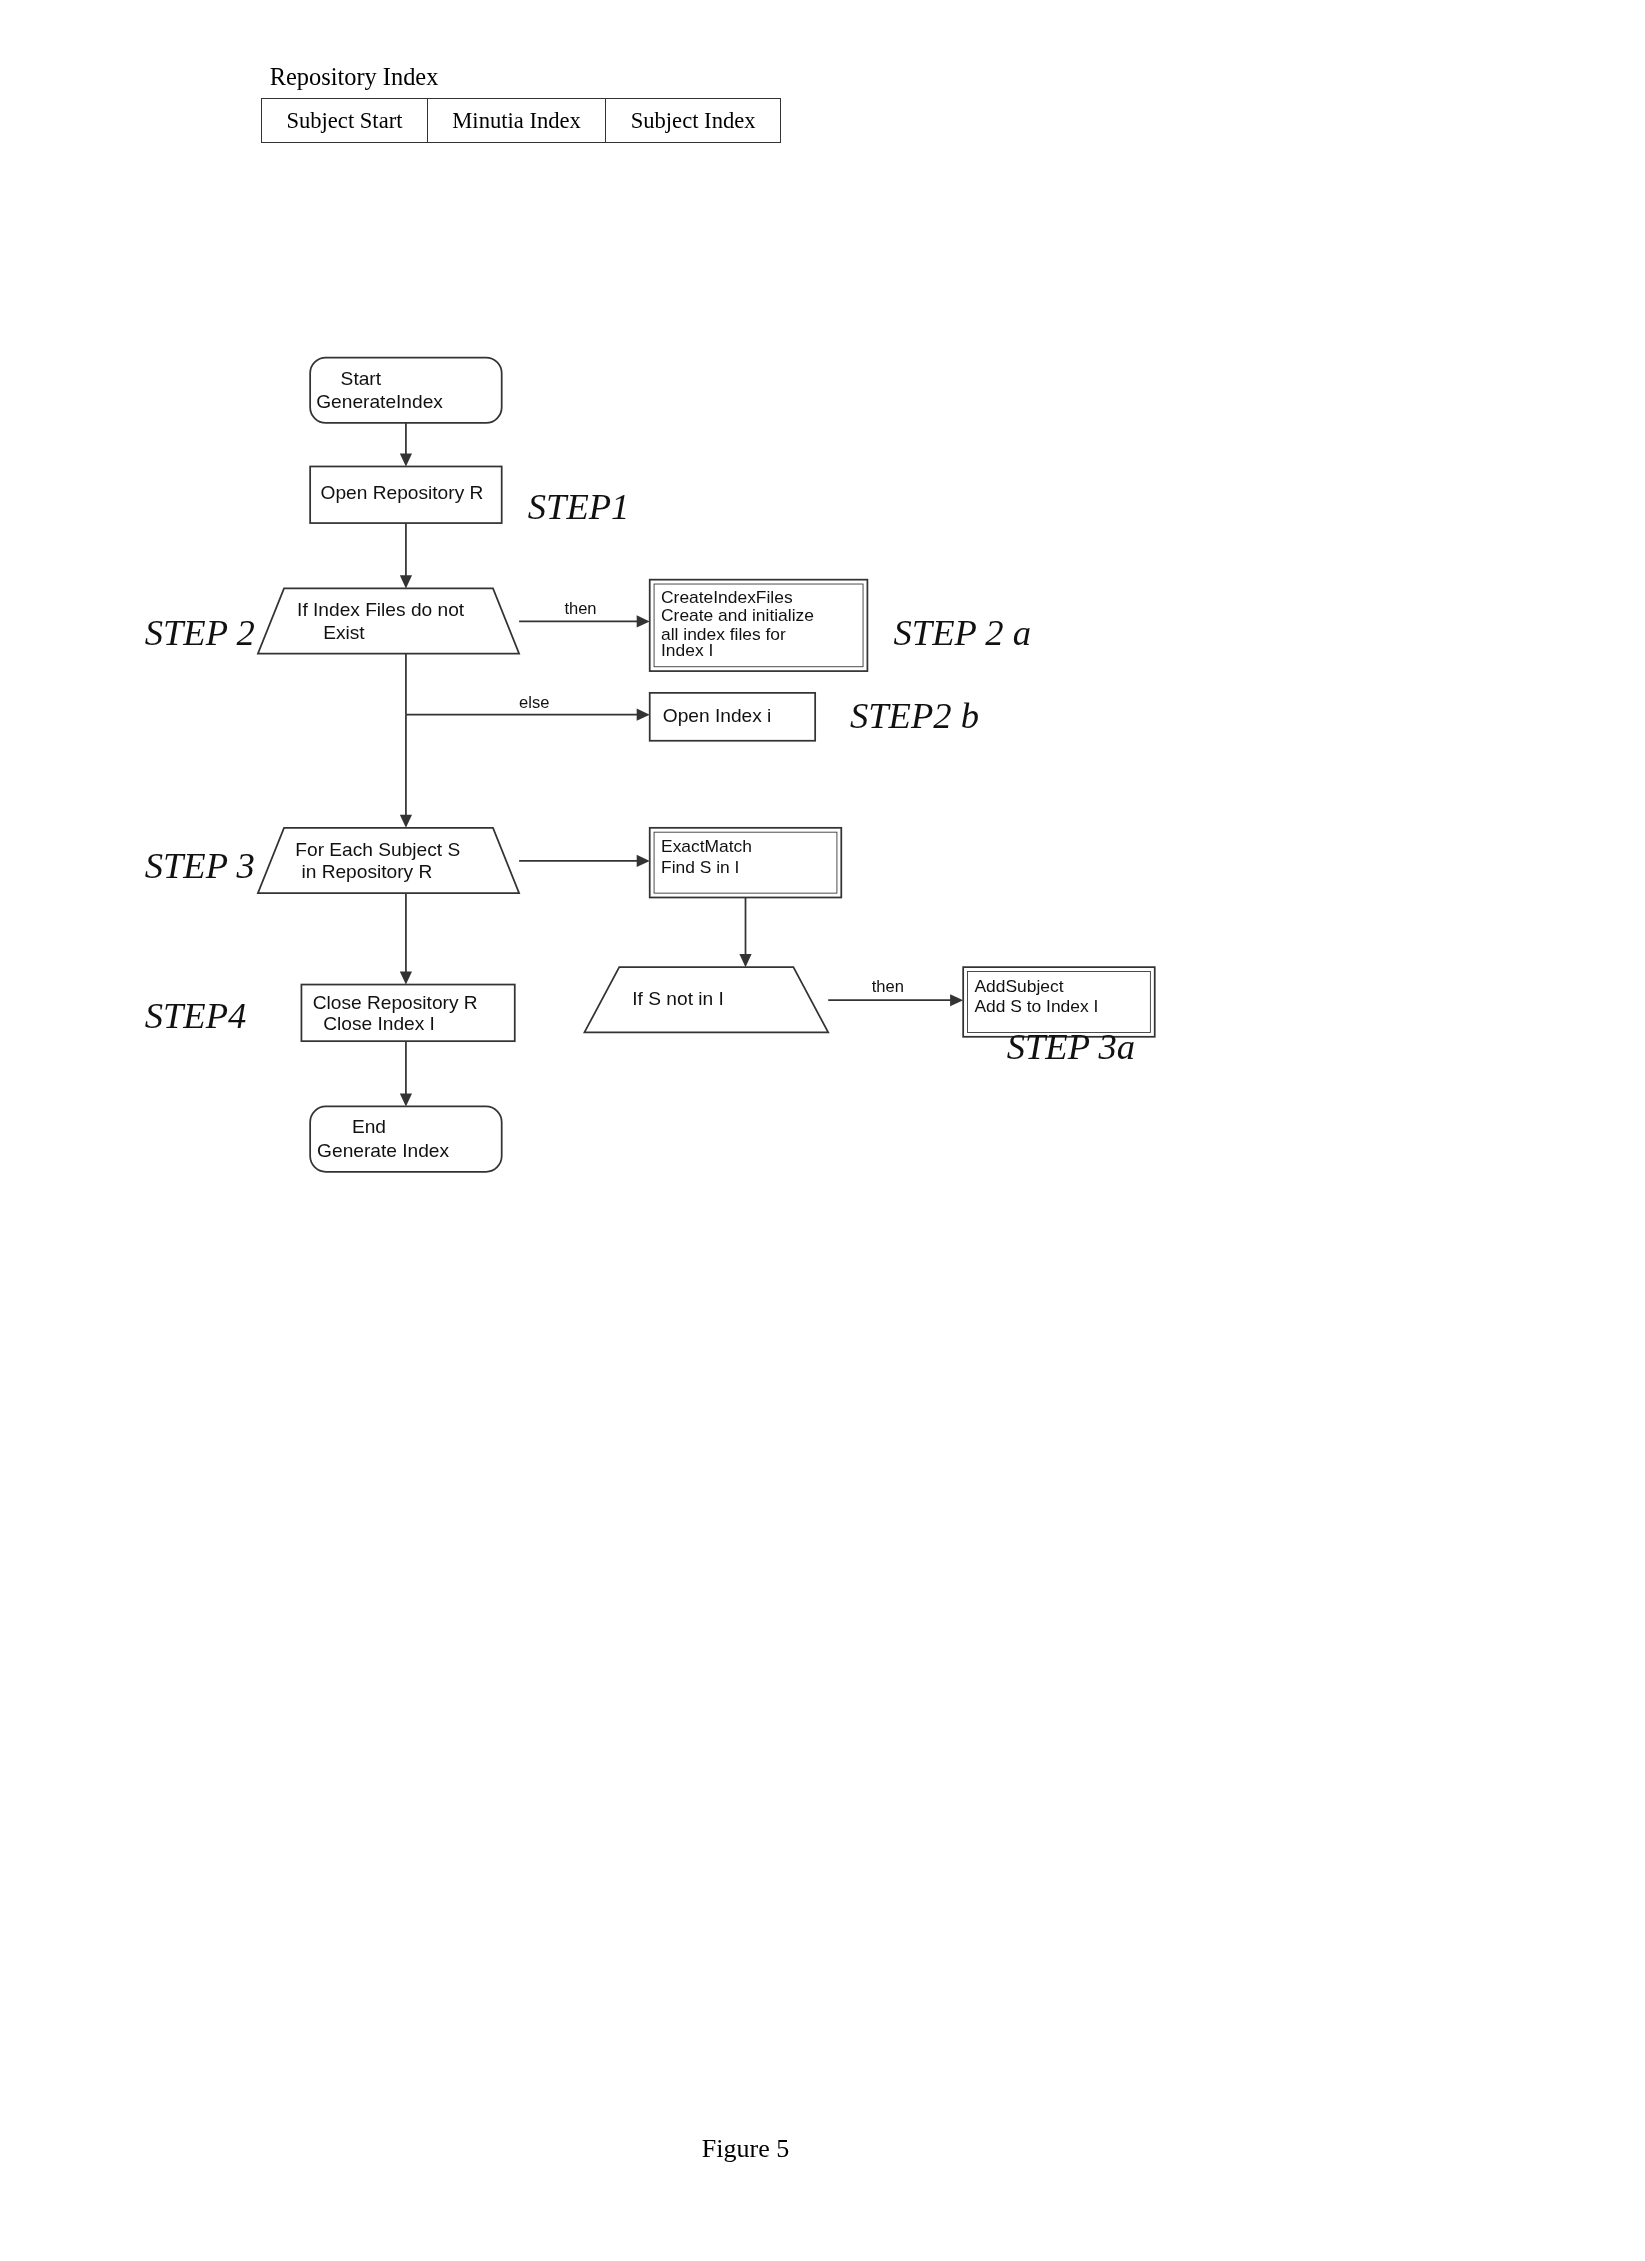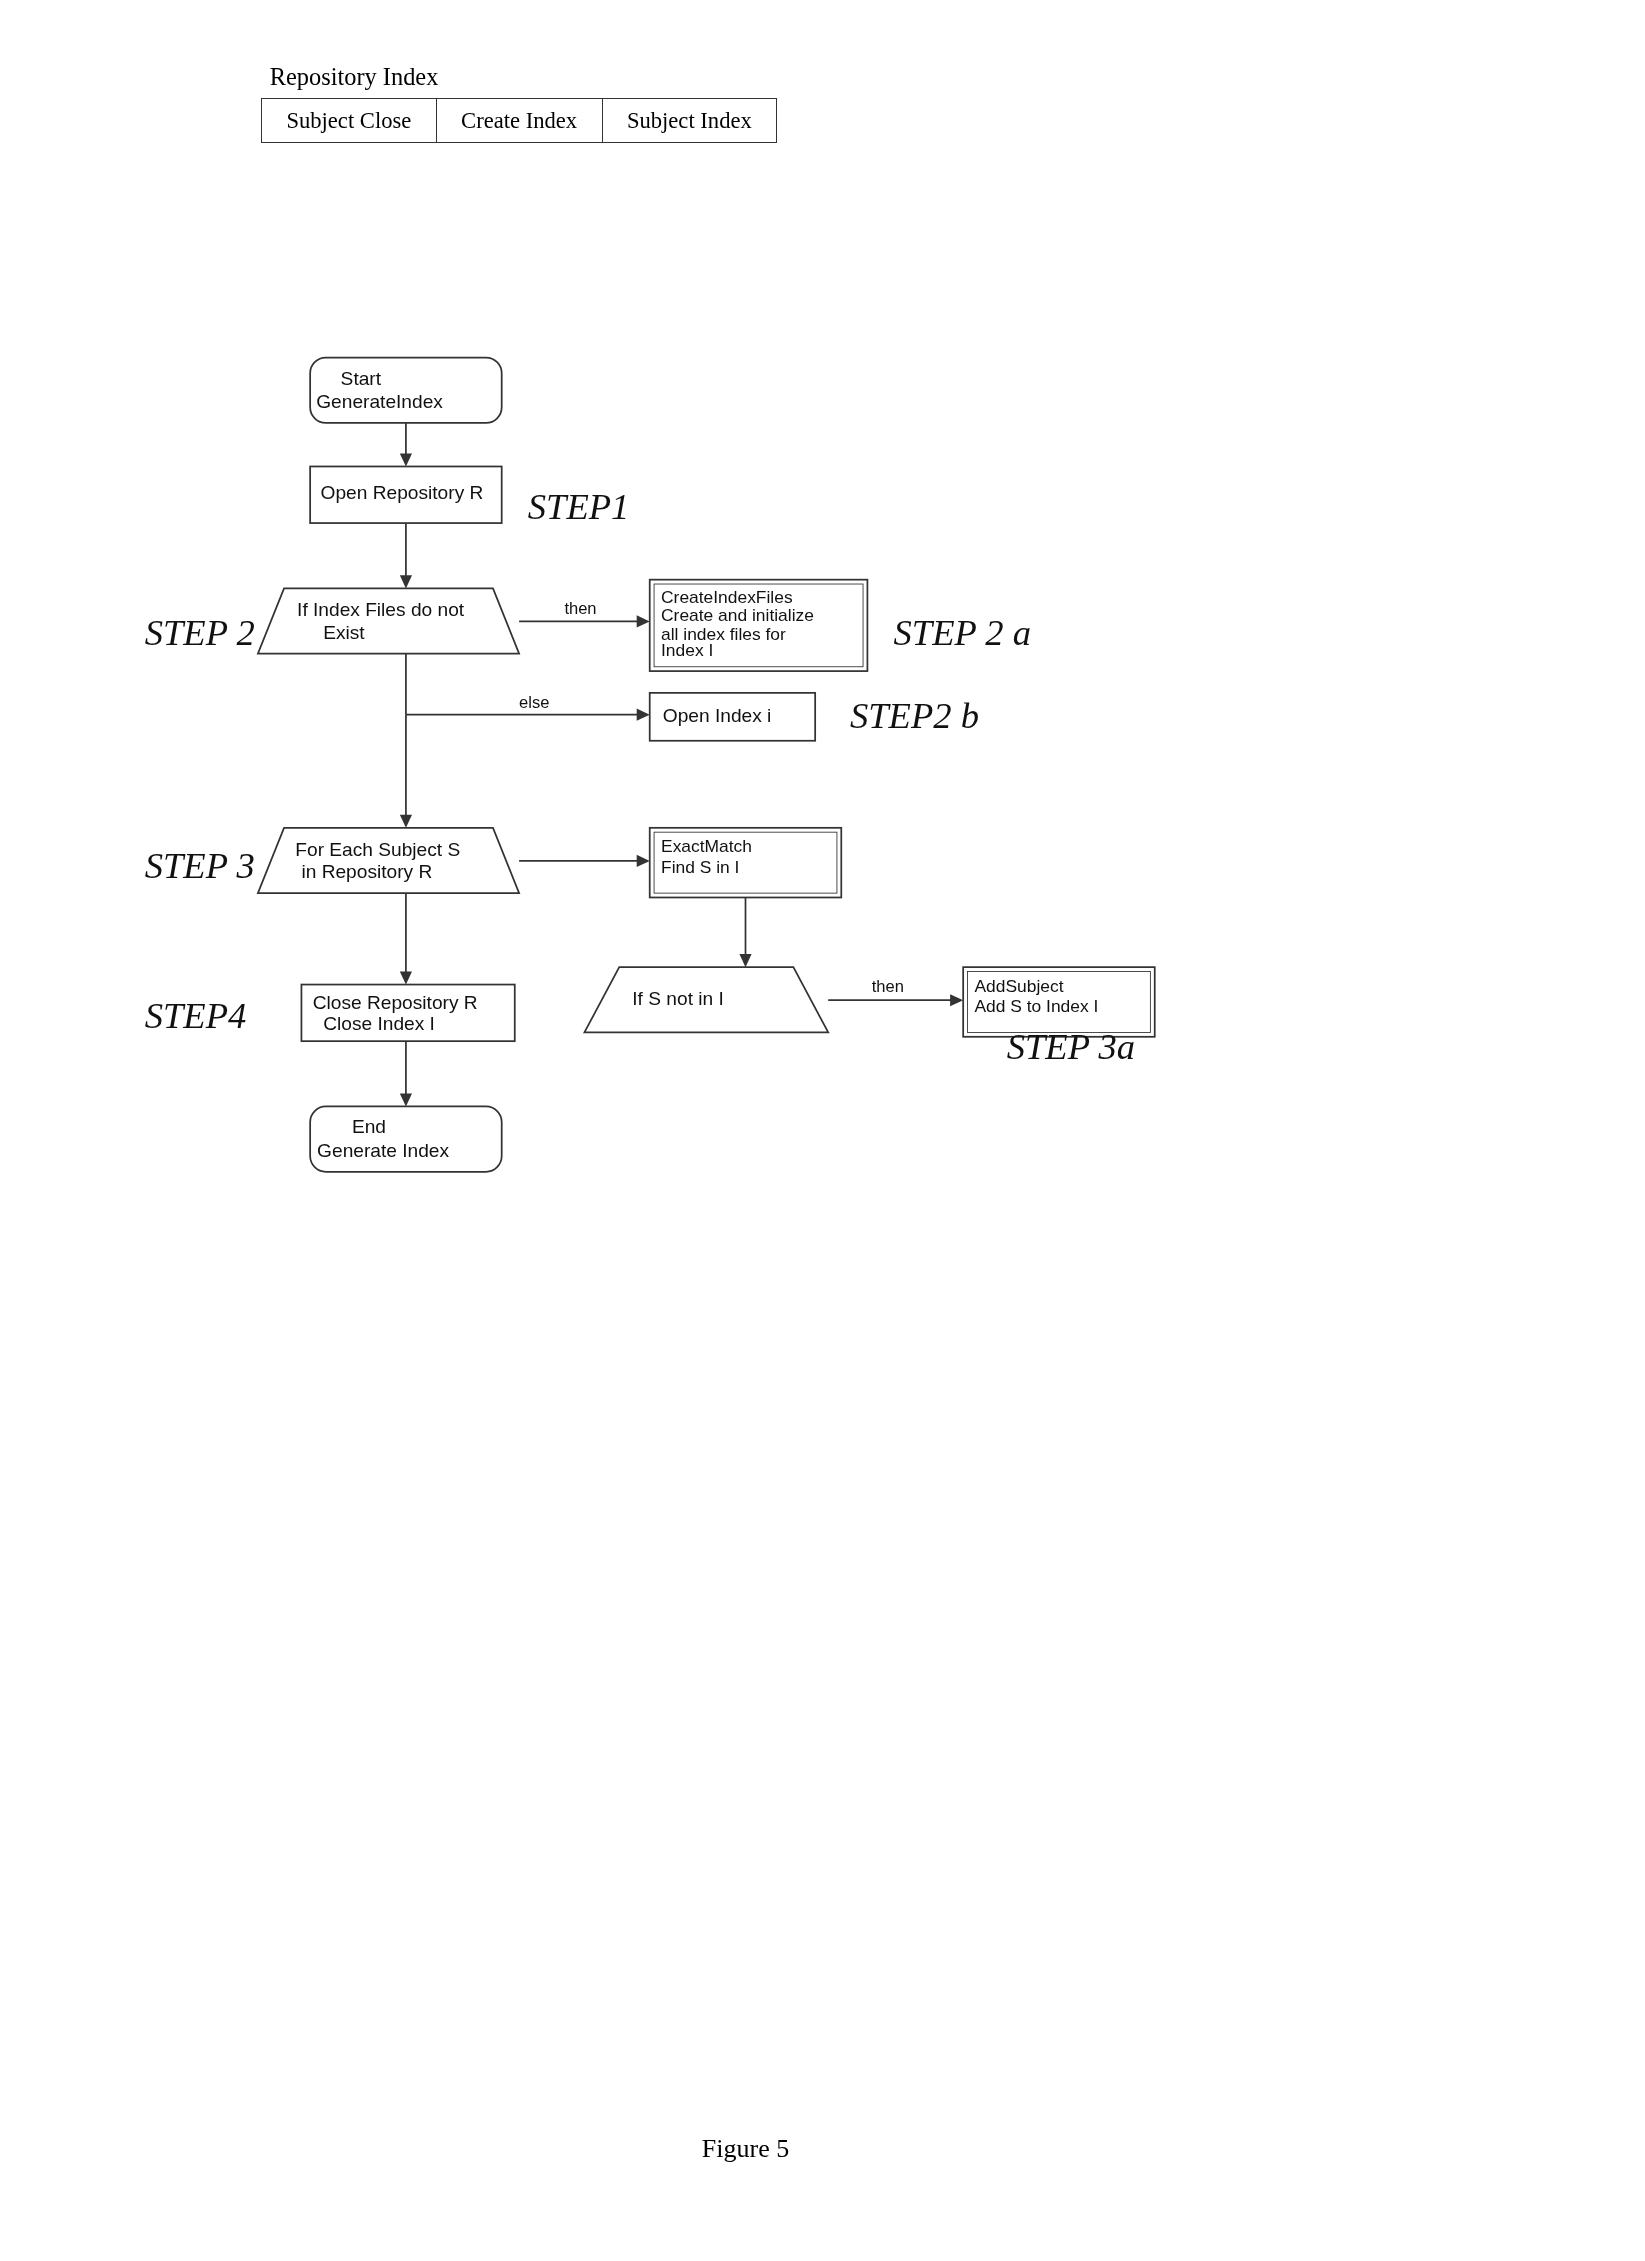"Subject Close" td { text: Close -> Start }
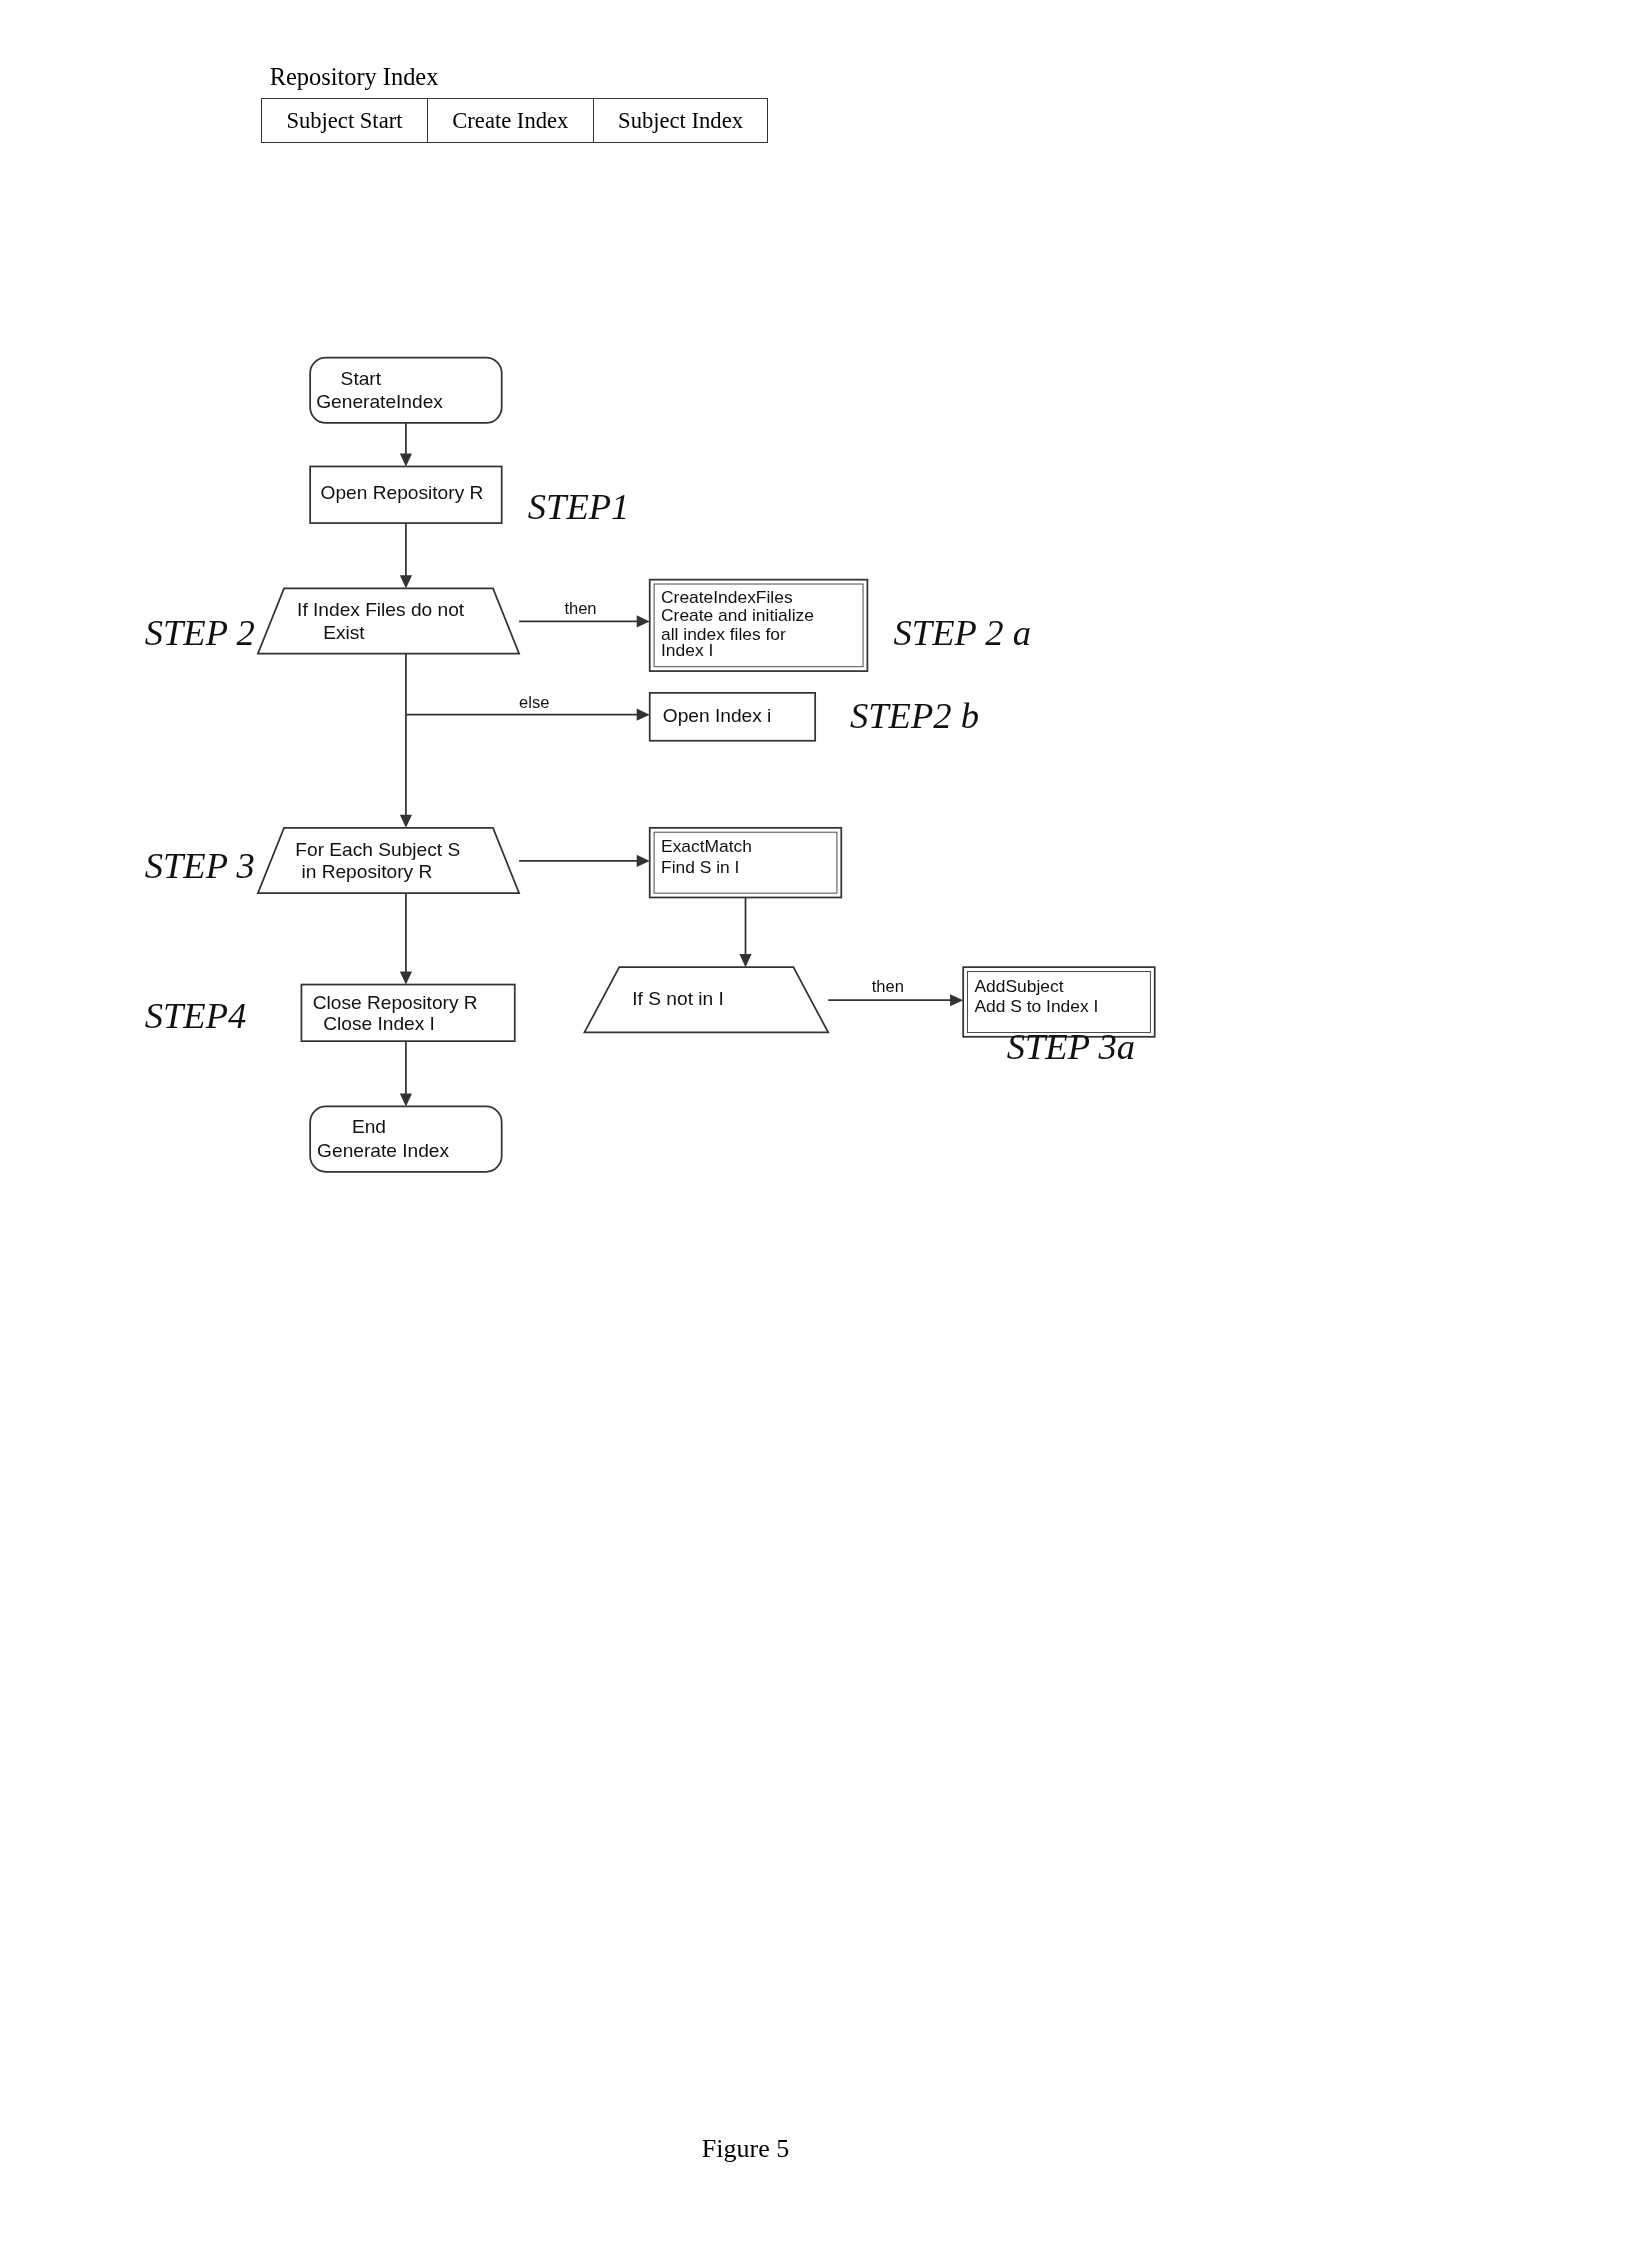"Create Index" td { text: Create -> Minutia }
